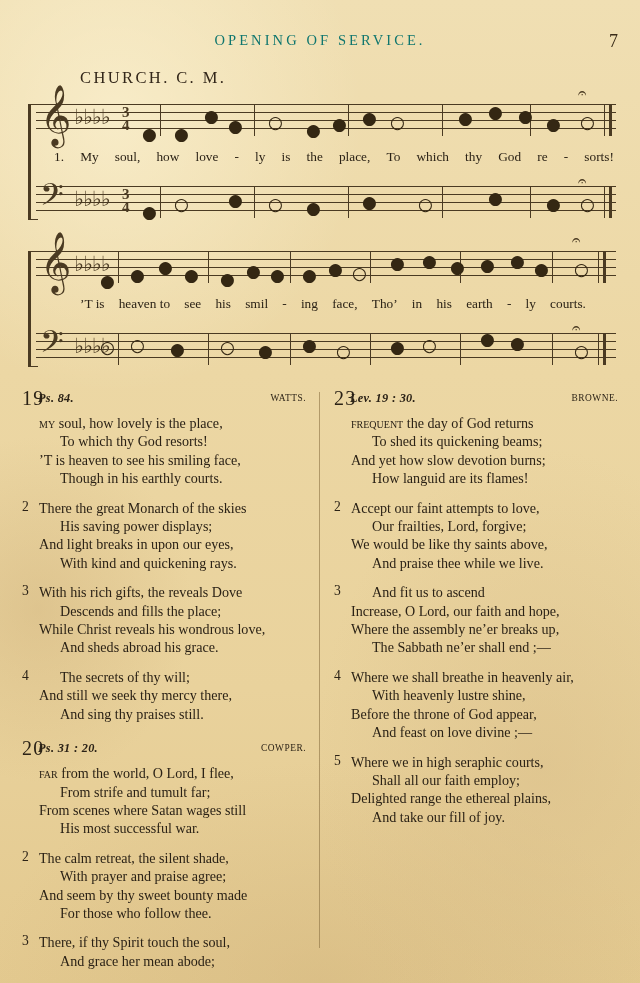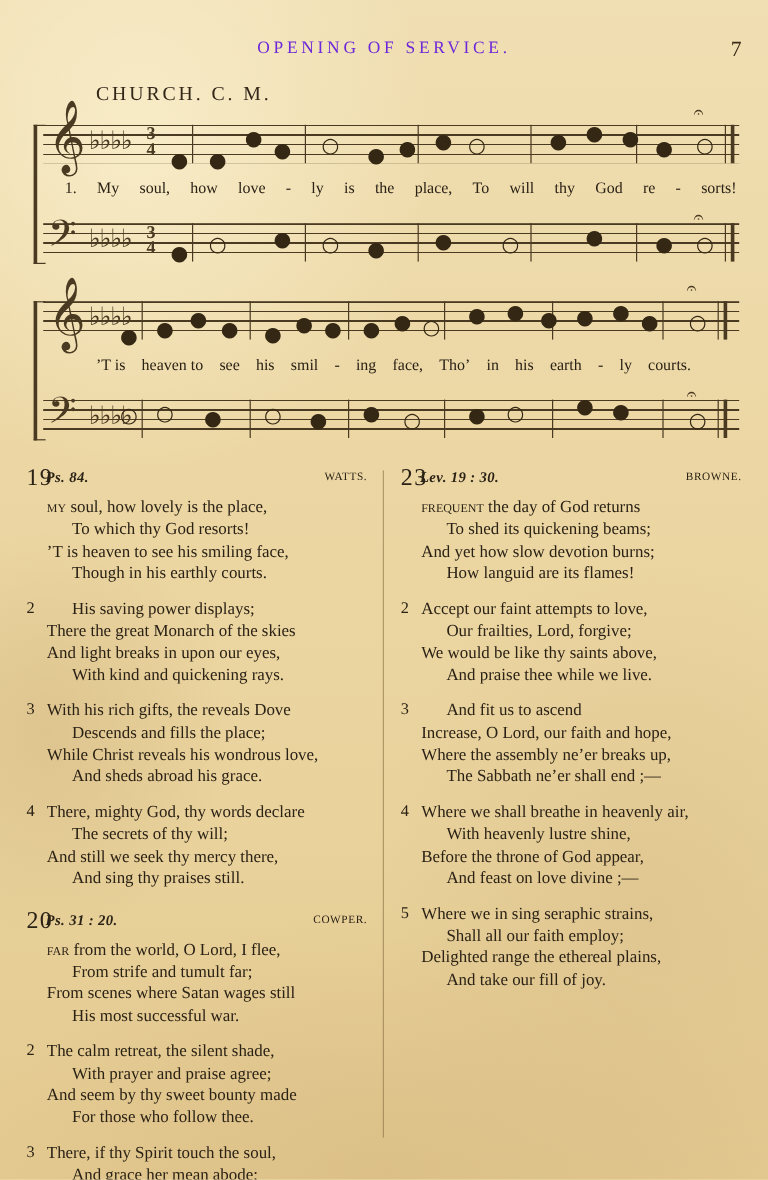"OPENING OF SERVICE." .running-head { color: #6d28d9 -> #0f766e }
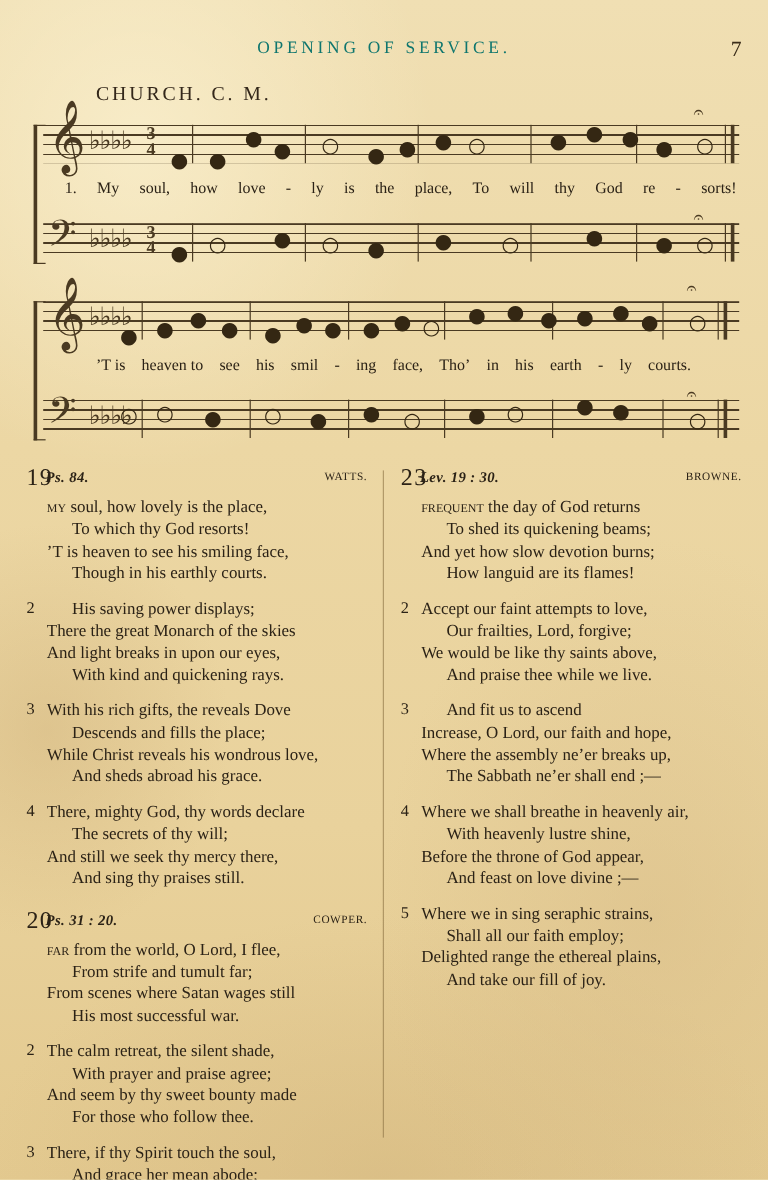"will" span { text: will -> which }
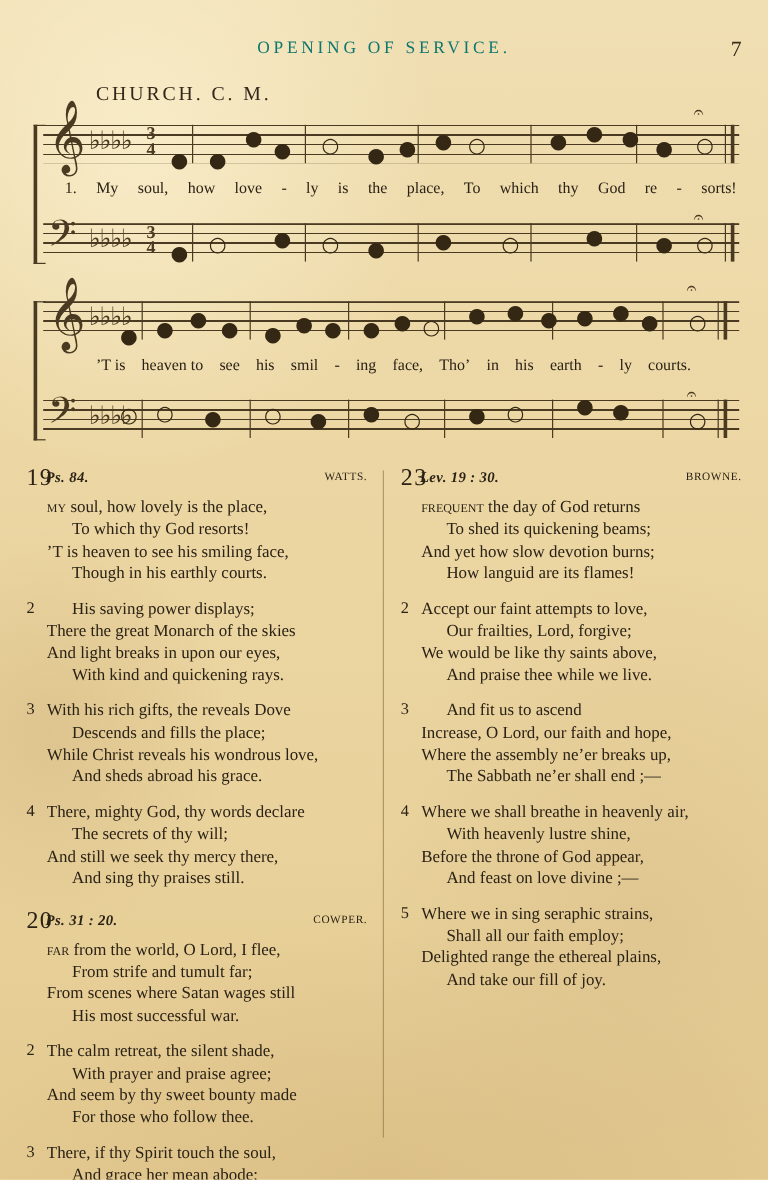"’T is" div.lyric-line { right: 46px -> 36px }
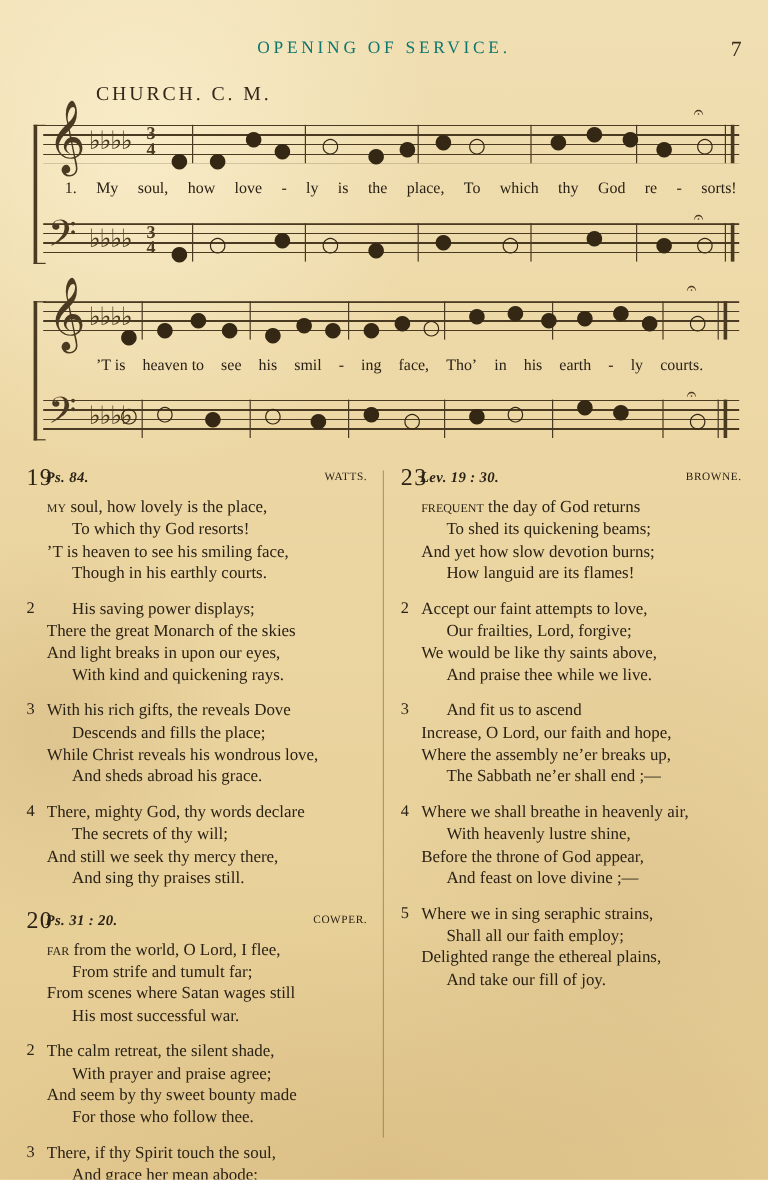"His saving power displays;" div.line { order: before "There the great Monarch of" -> after "There the great Monarch of" }
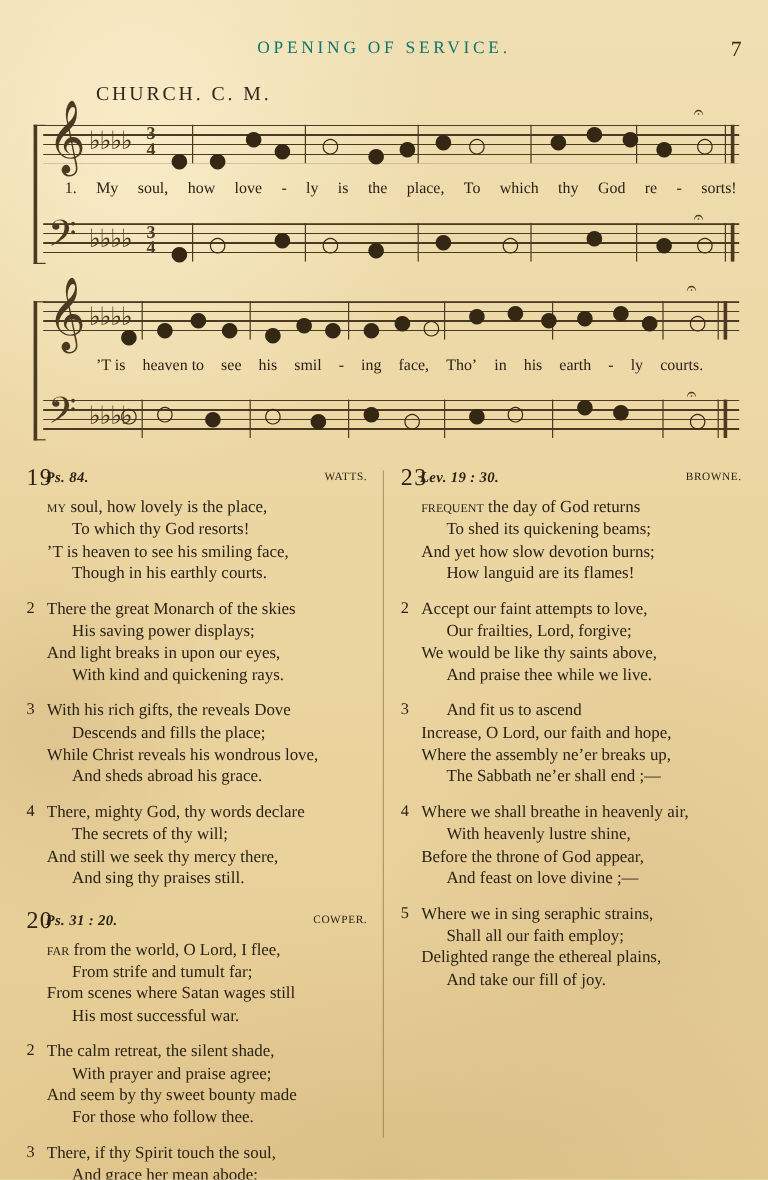"There, mighty God, thy words" div.line { html: <div>There, mighty God, thy words declare</div> -> none }
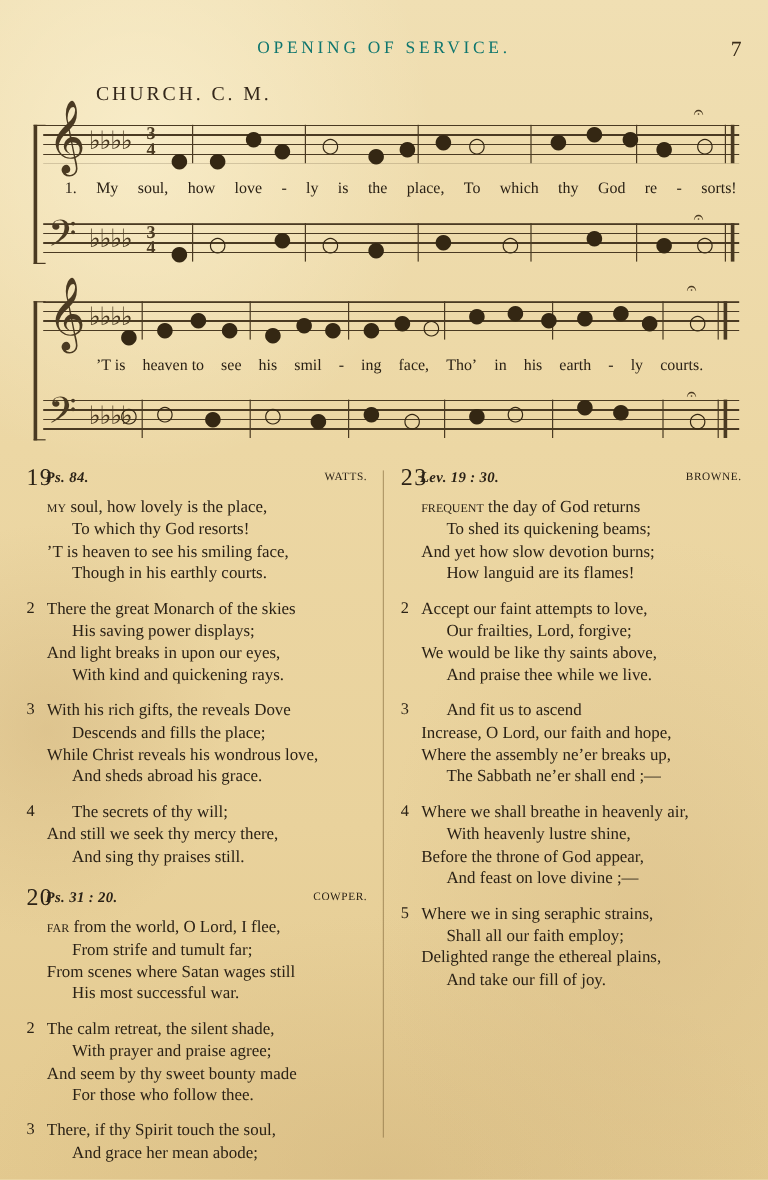"Where we in sing seraphic" div.line { text: sing seraphic strains -> high seraphic courts }
